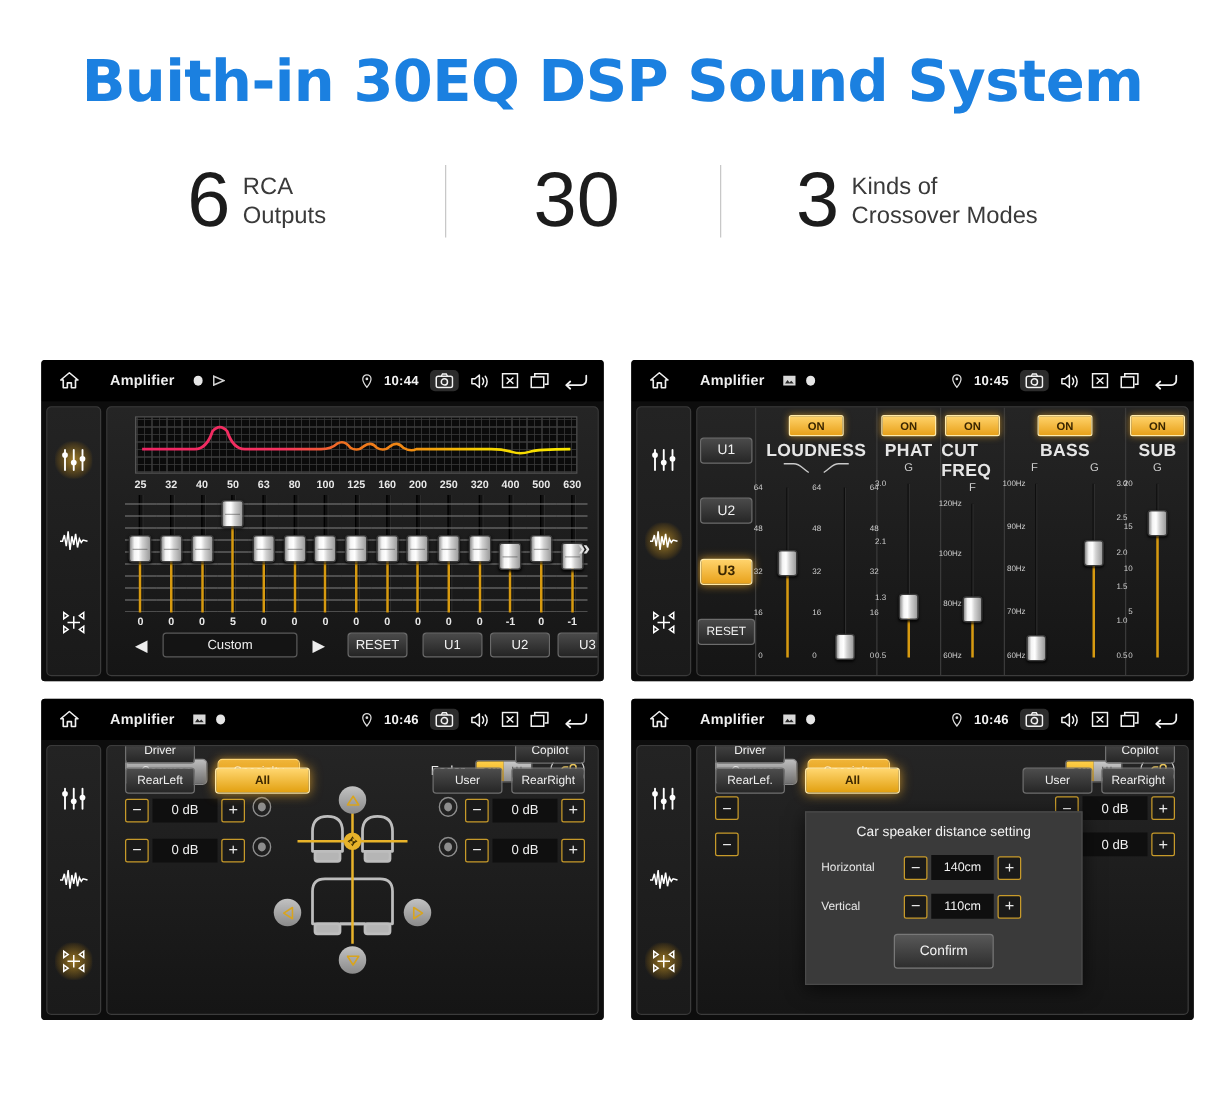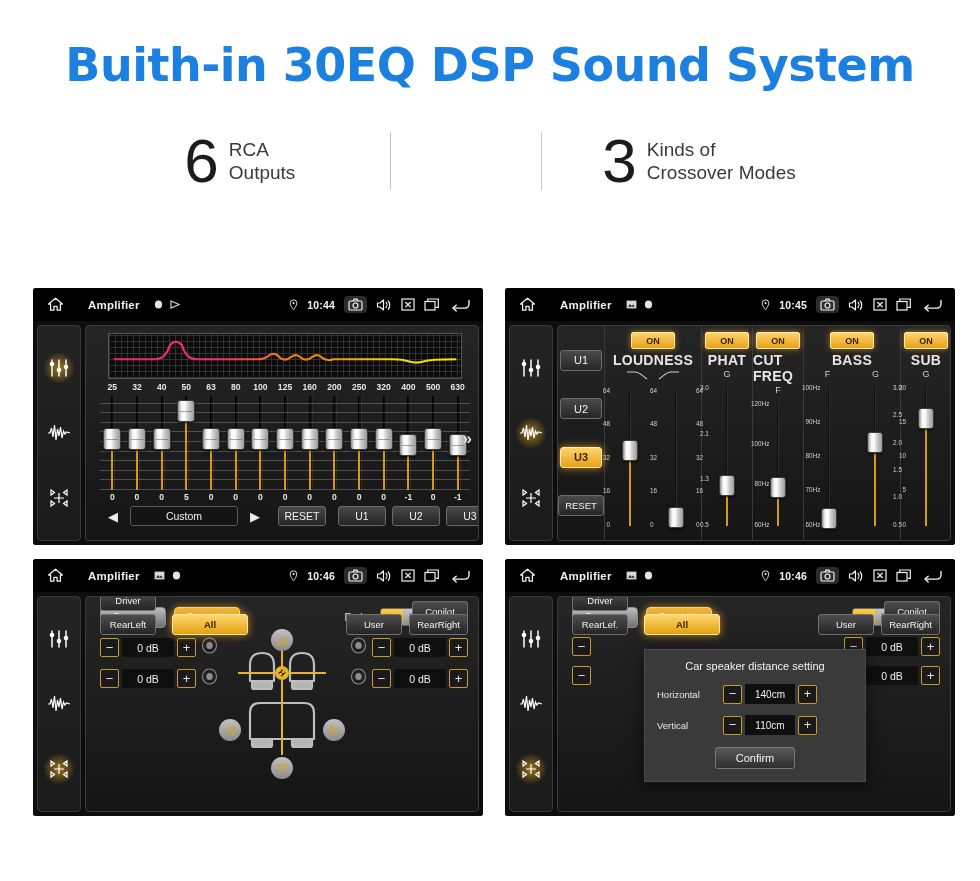"30" span.stat-num { html: none -> <span>30</span> }
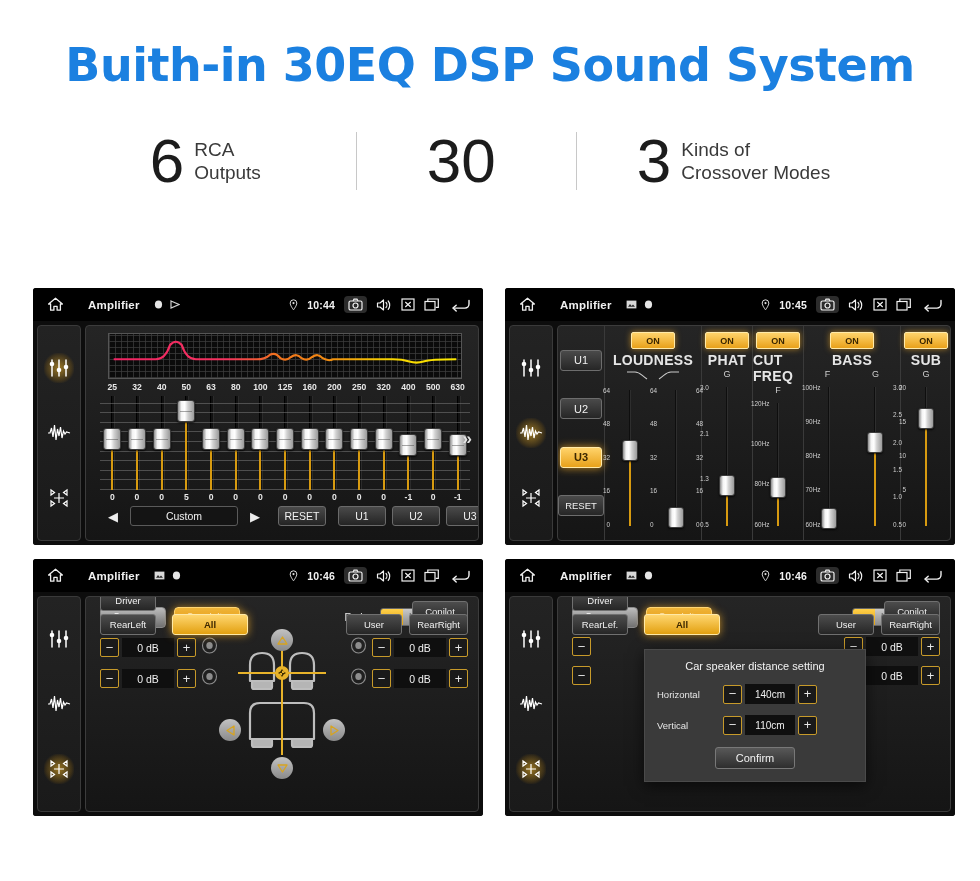"Copilot" .btn-cp { bottom: 17px -> 28px }
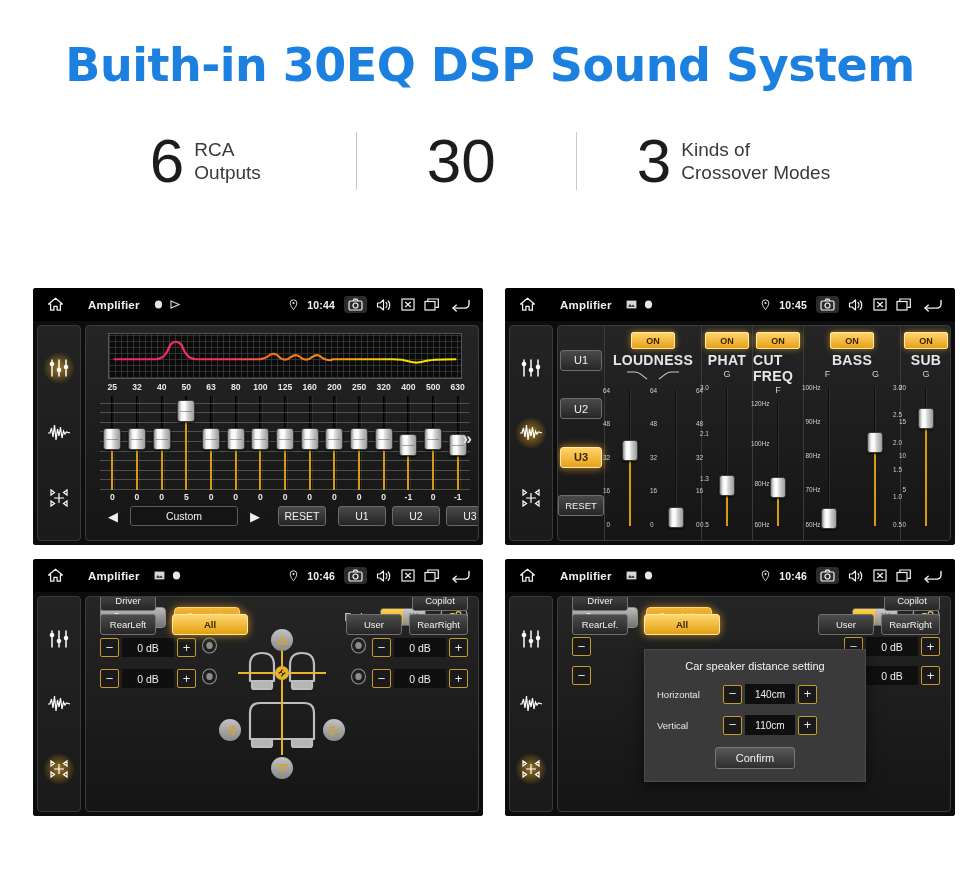"Confirm" .dlg-confirm { height: 22px -> 28px }
